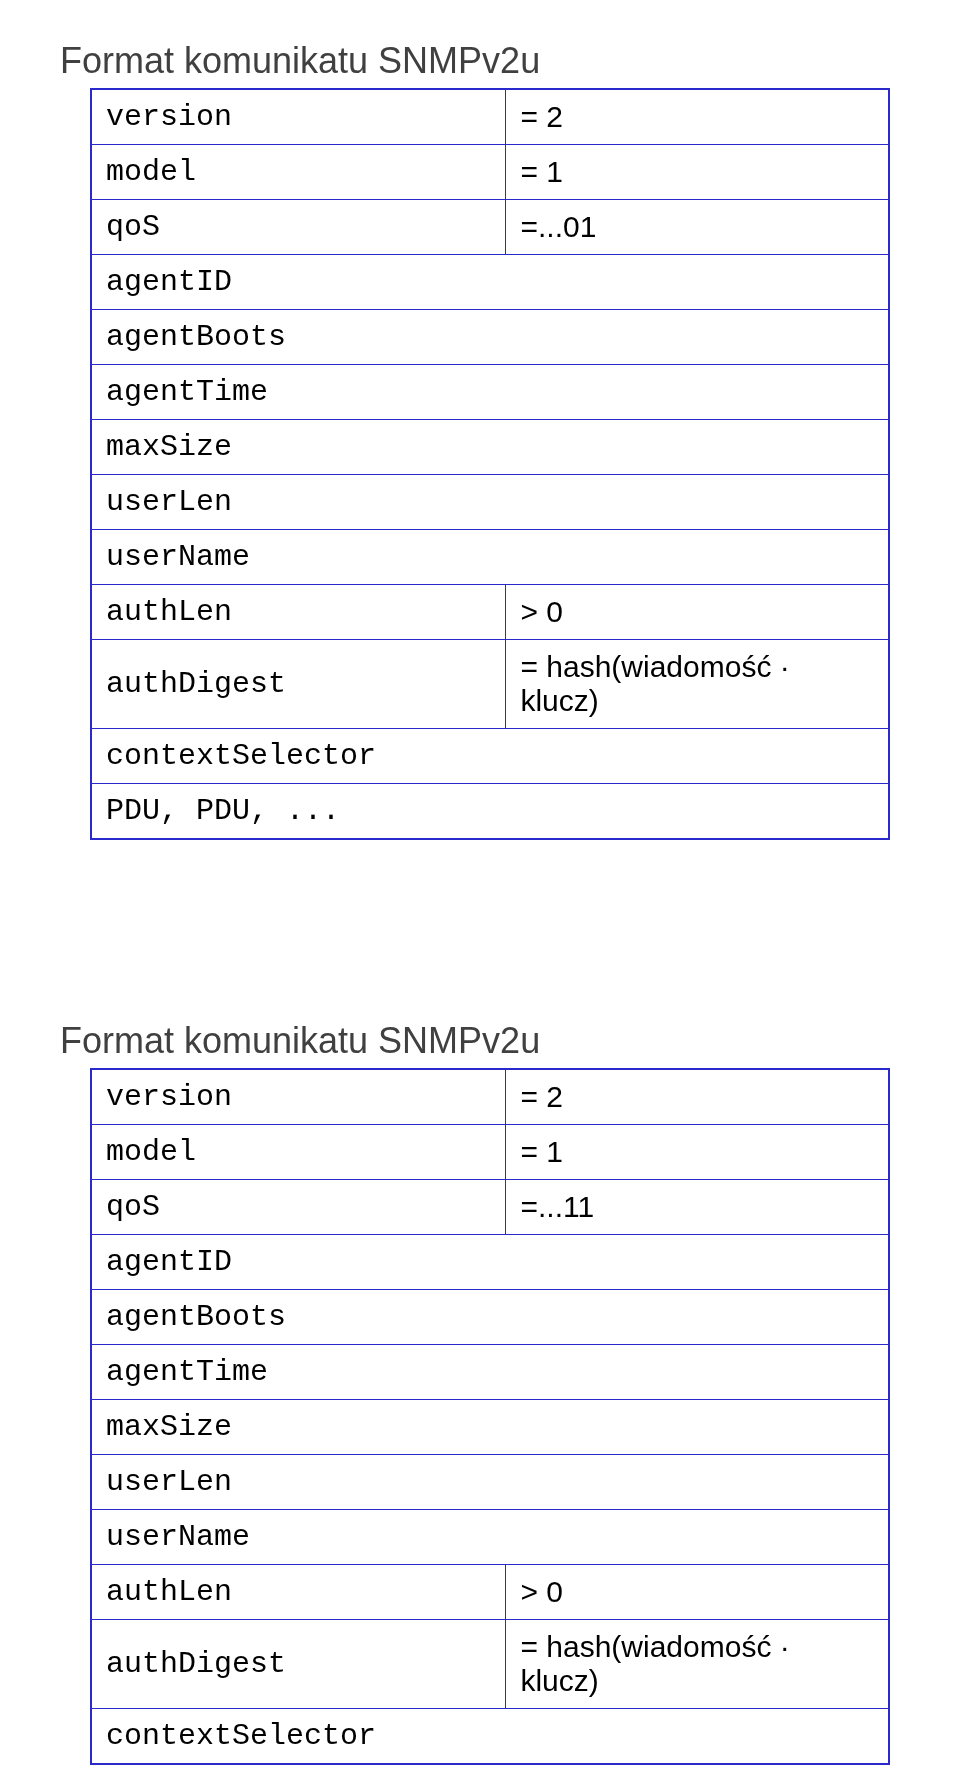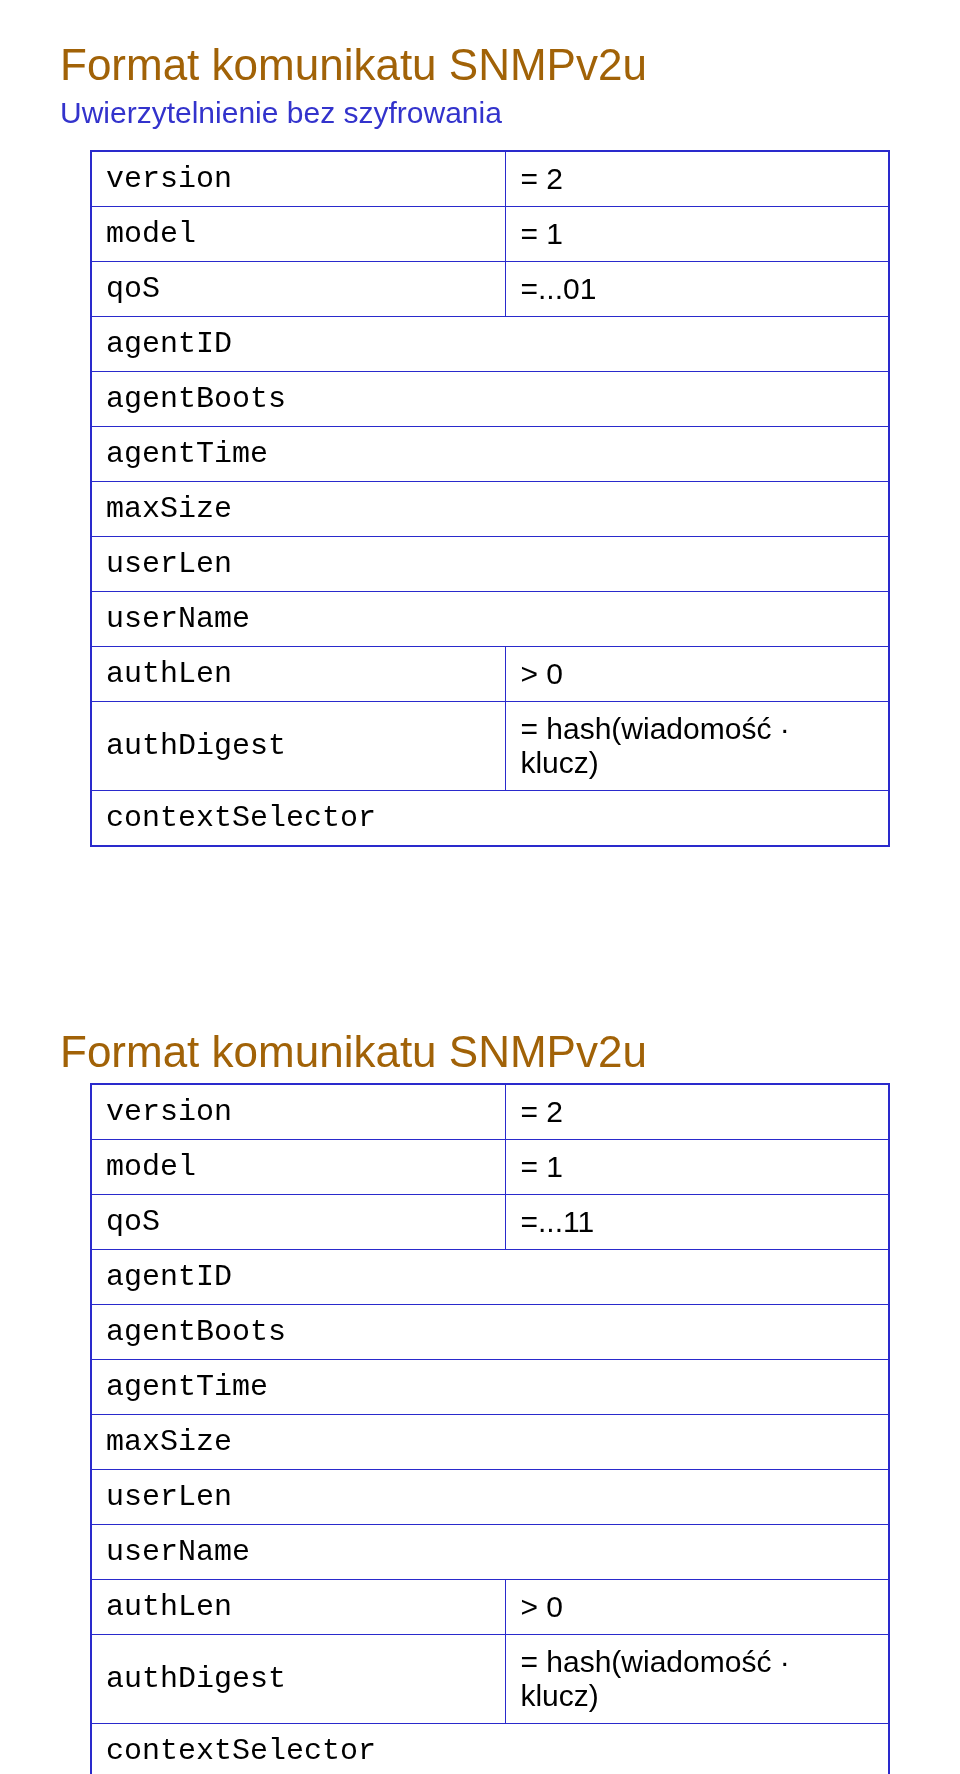"Format komunikatu SNMPv2u" .title { color: #a16207 -> #404040; font-size: 44px -> 36px }
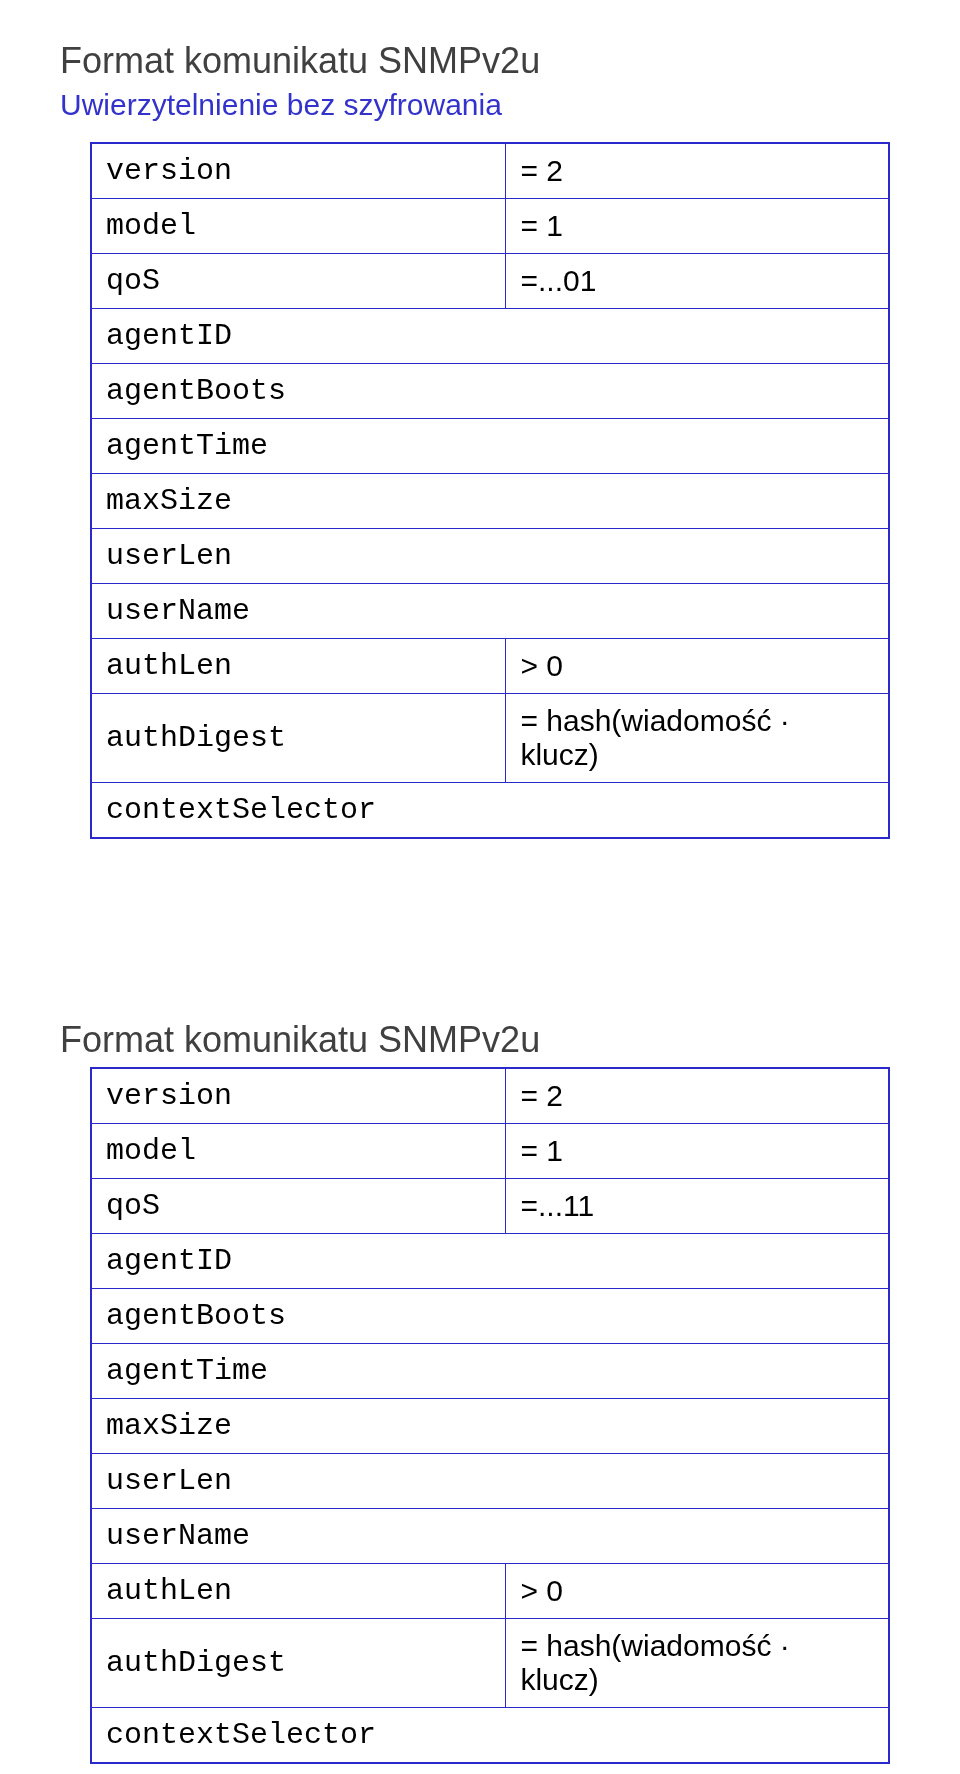"Uwierzytelnienie bez szyfrowania" div.subtitle { html: <div>Uwierzytelnienie bez szyfrowania</div> -> none }
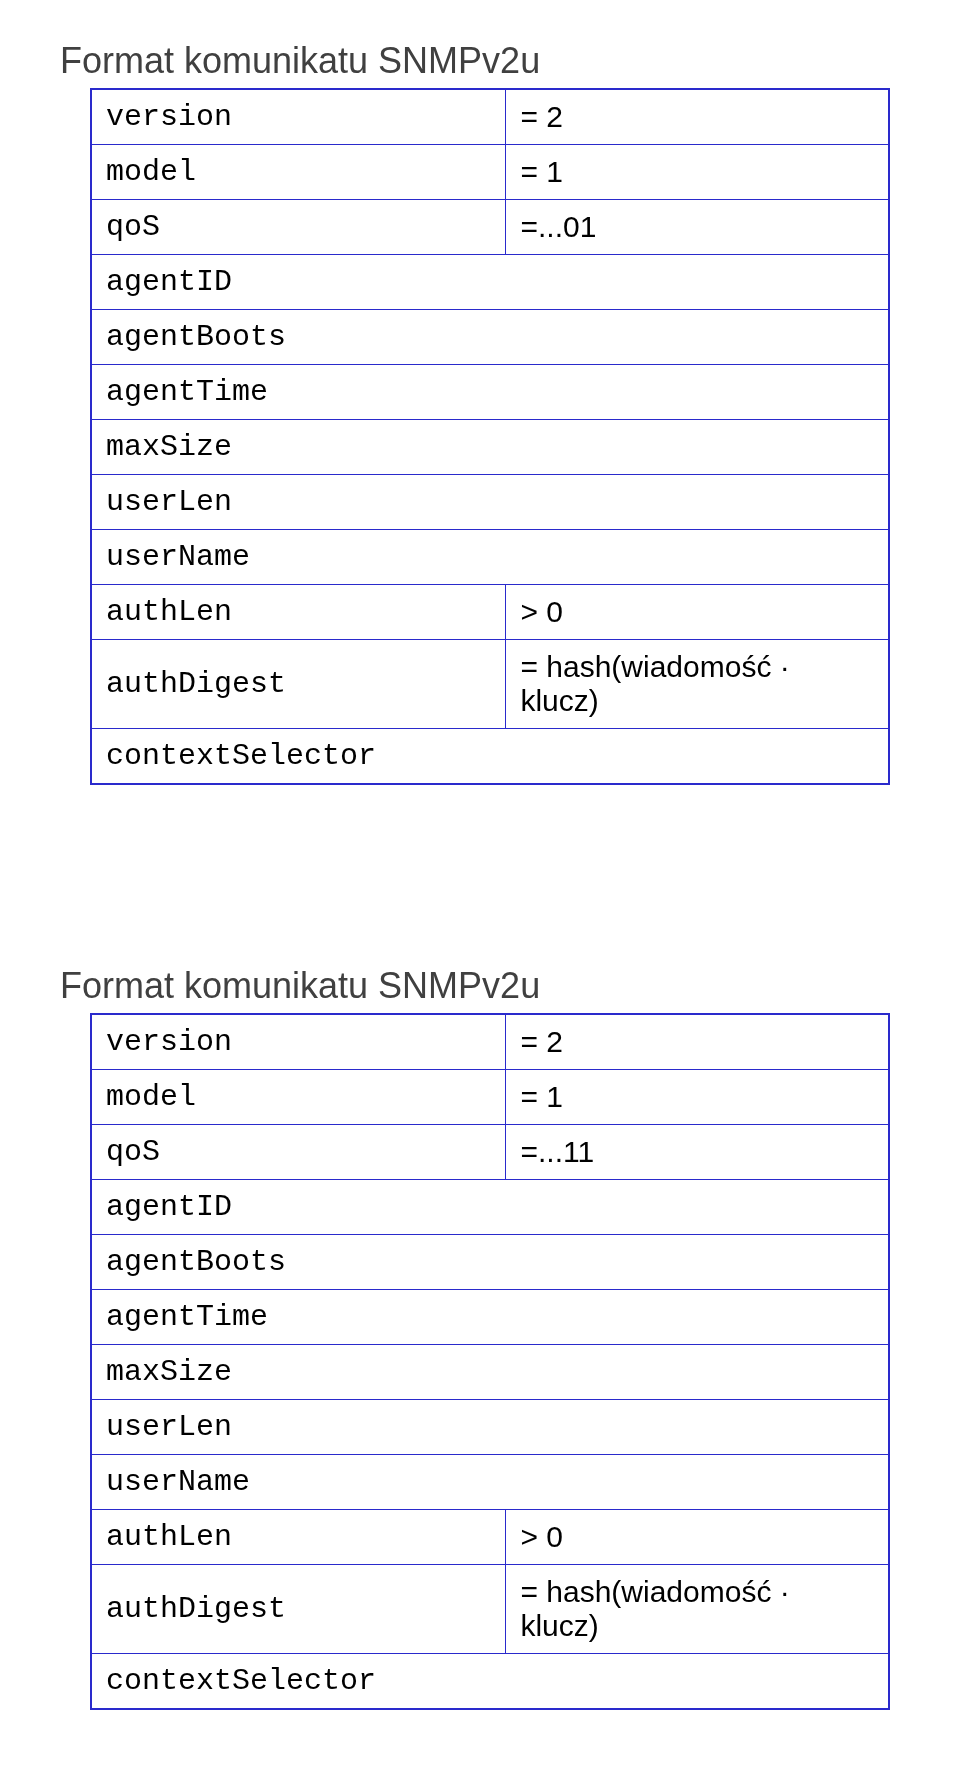"PDU, PDU, ..." tr { html: none -> <tr> <td>PDU, PDU, ...</td> </tr> }
